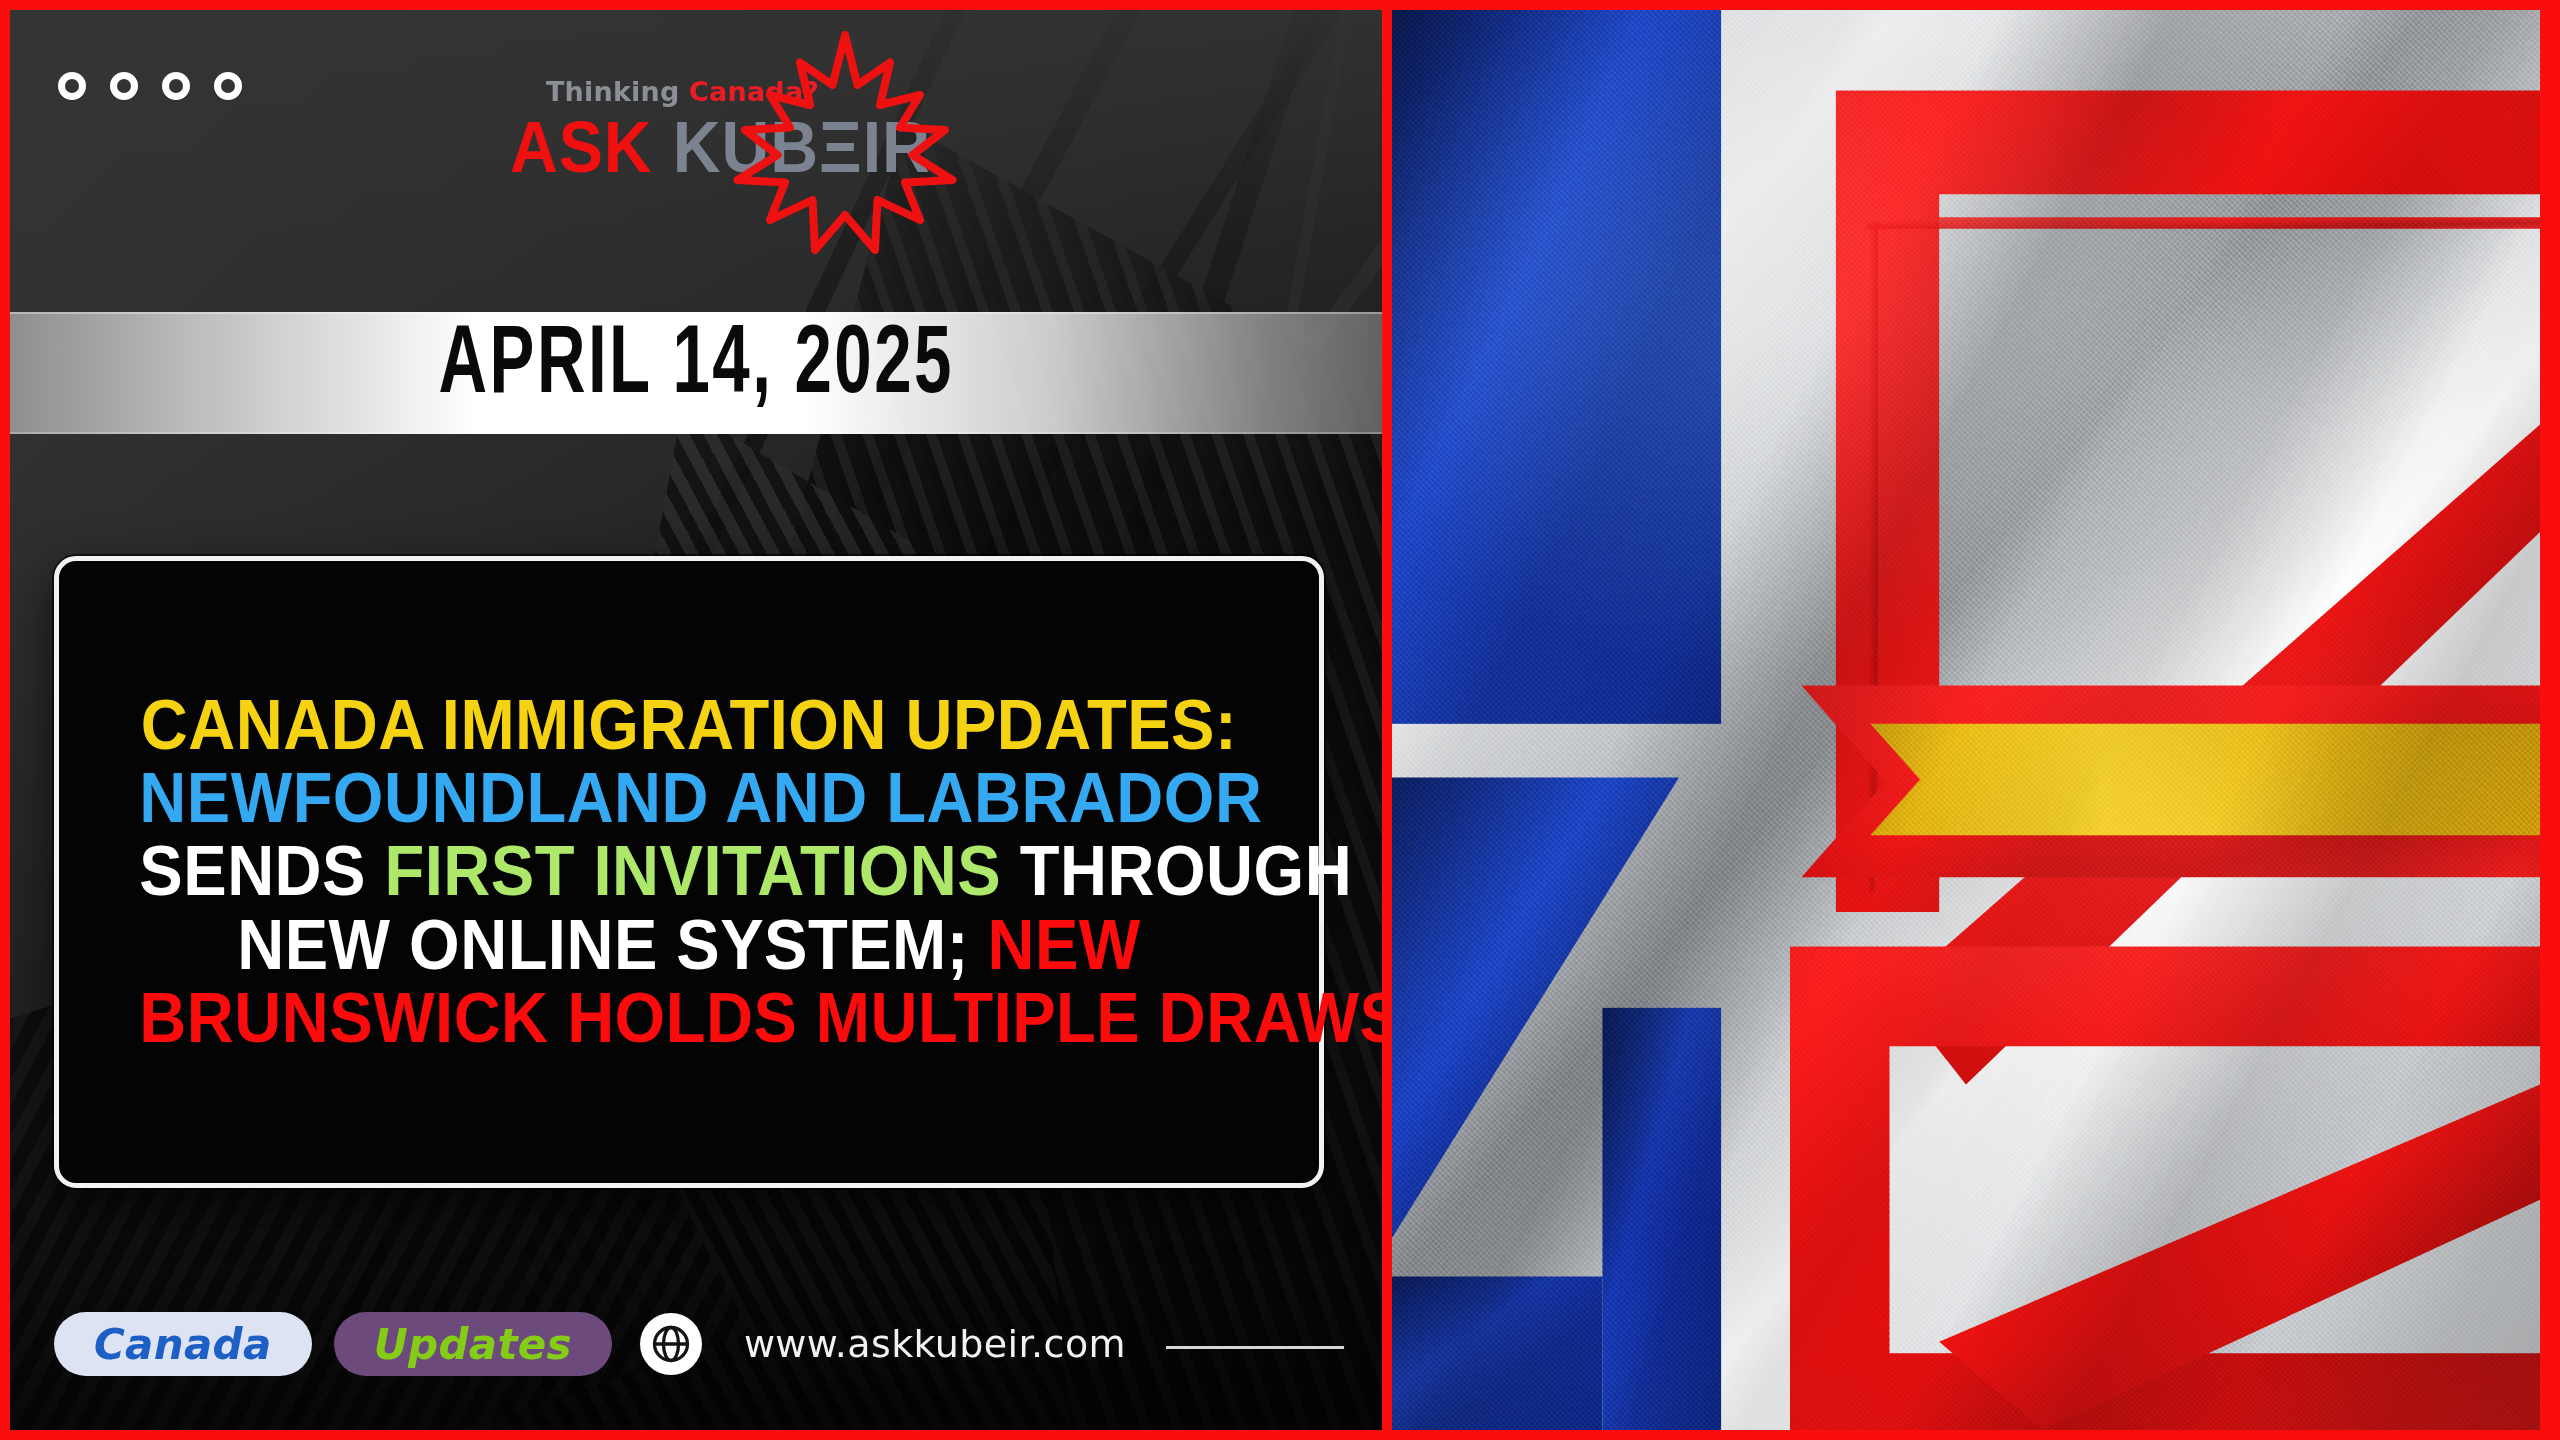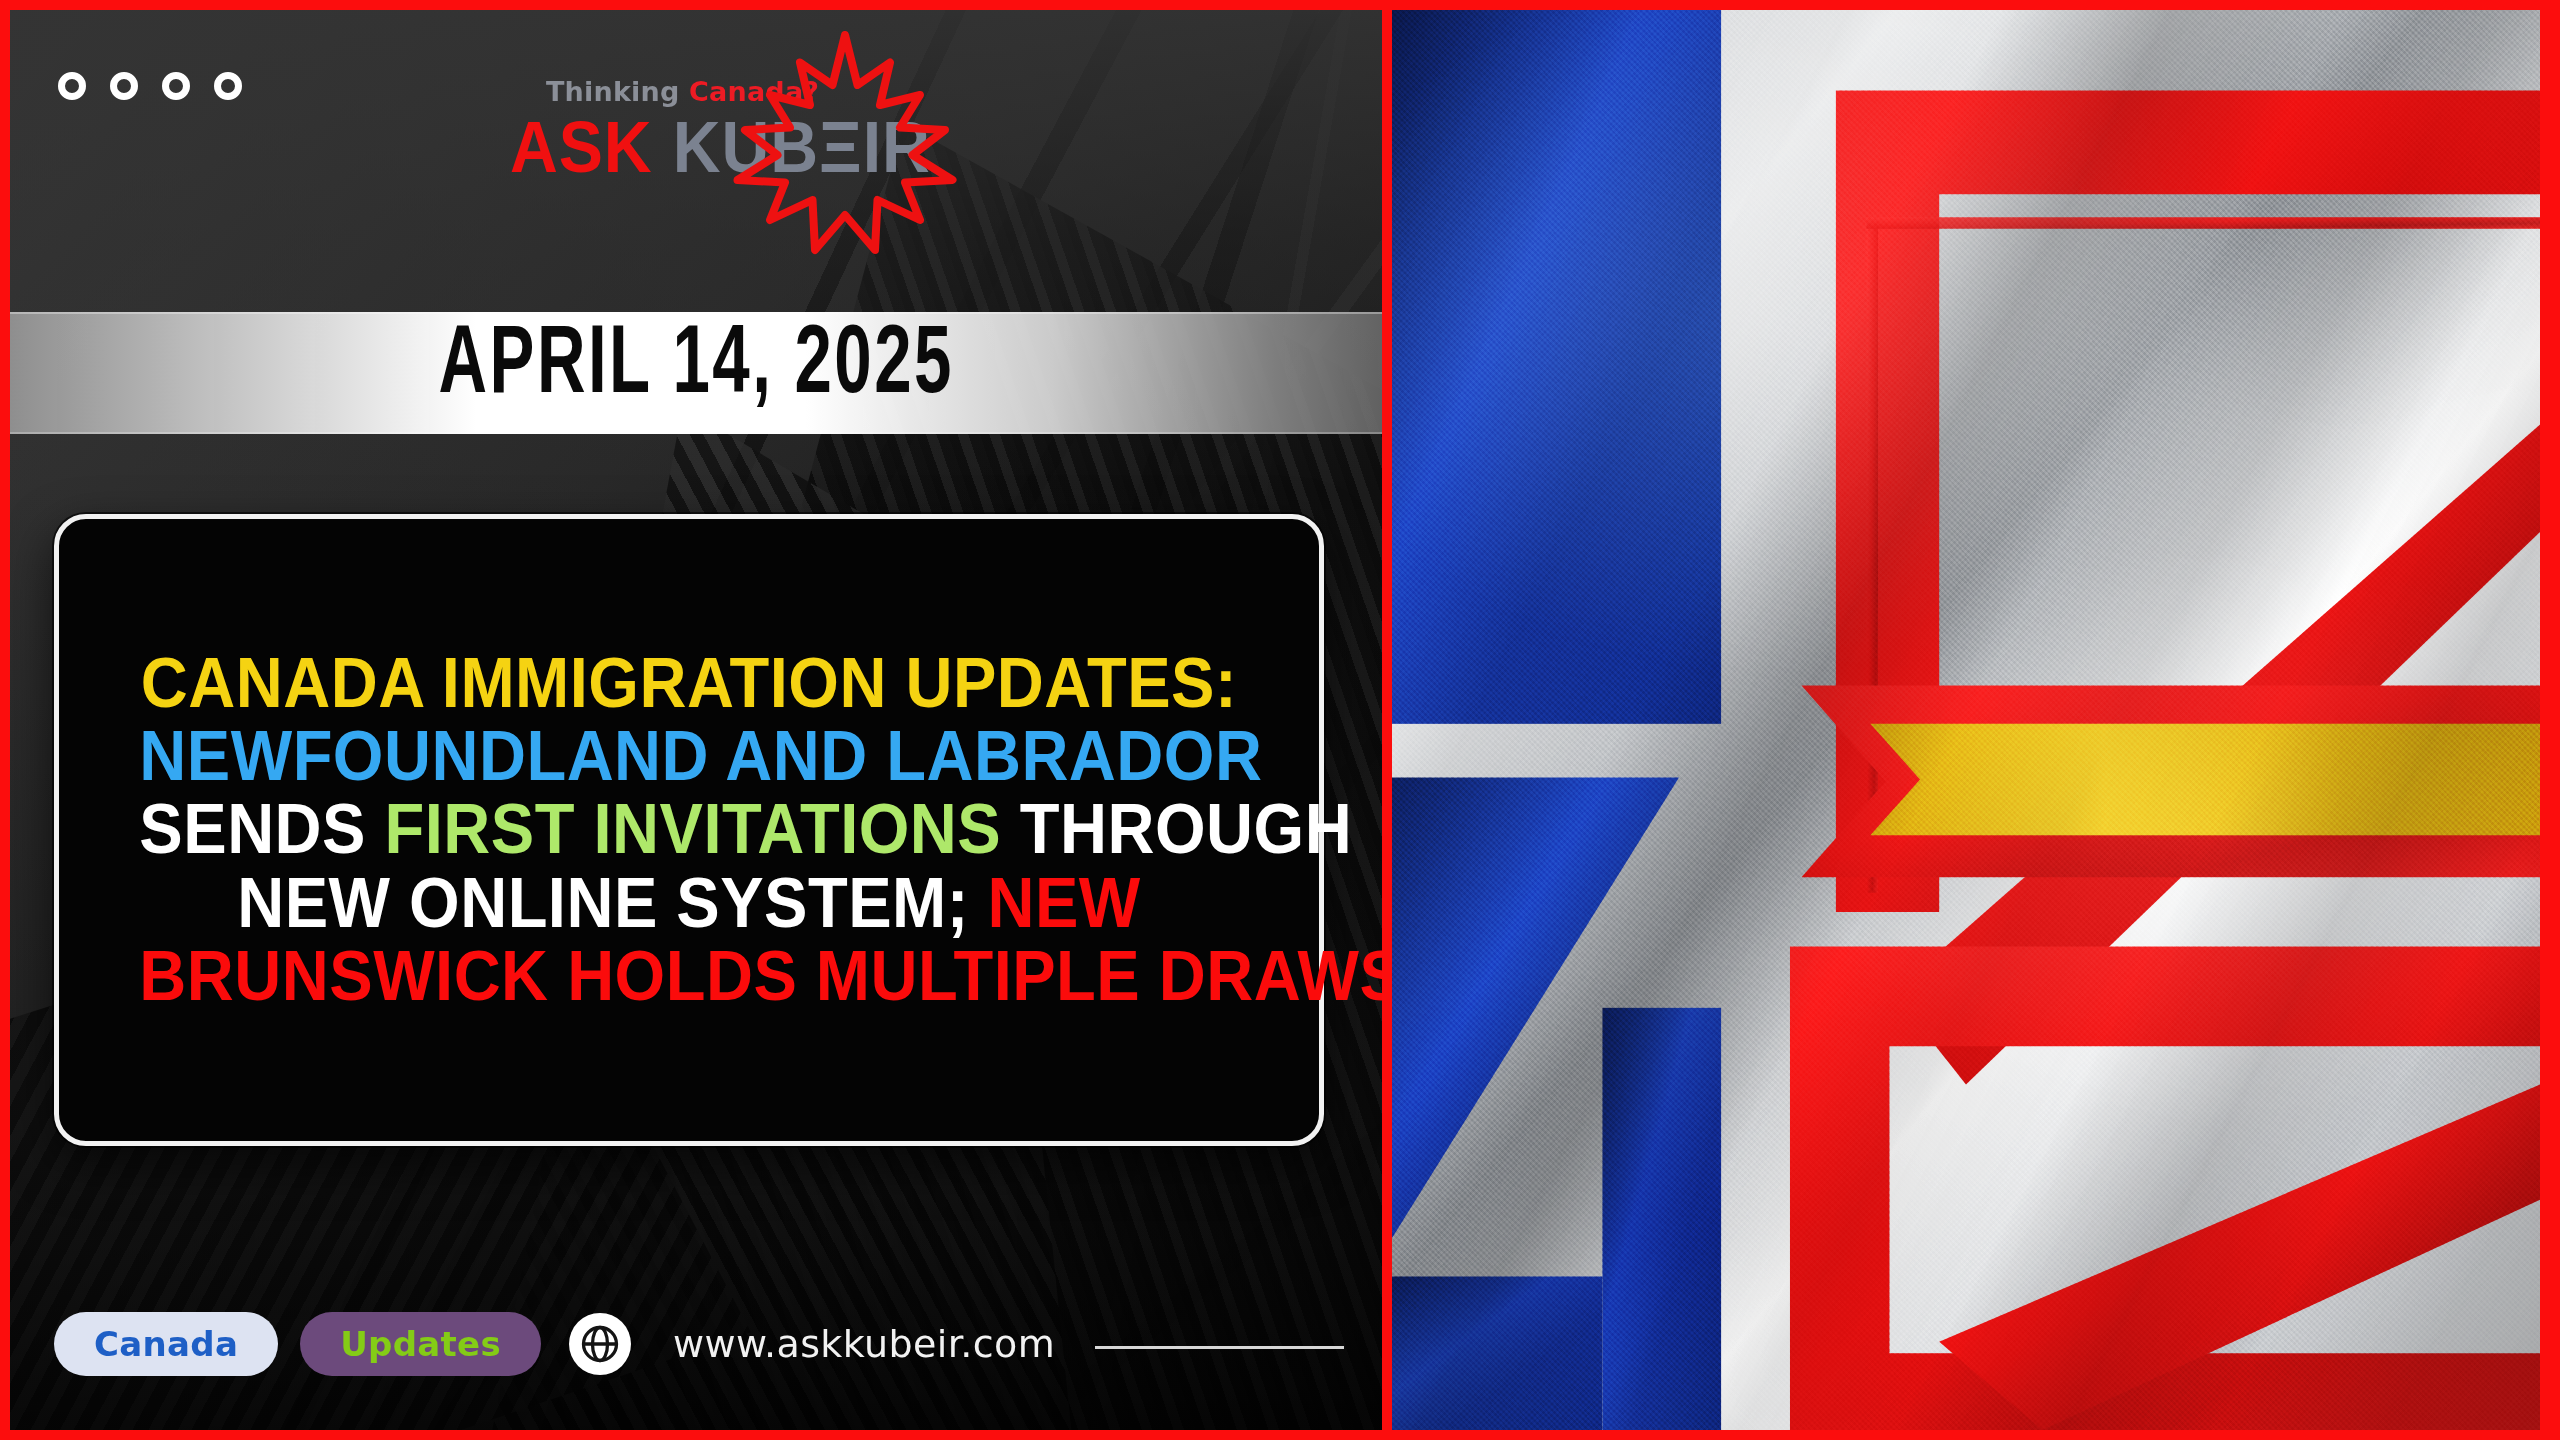"CANADA IMMIGRATION UPDATES:" .headline-card { border-radius: 32px -> 22px; top: 504px -> 546px }
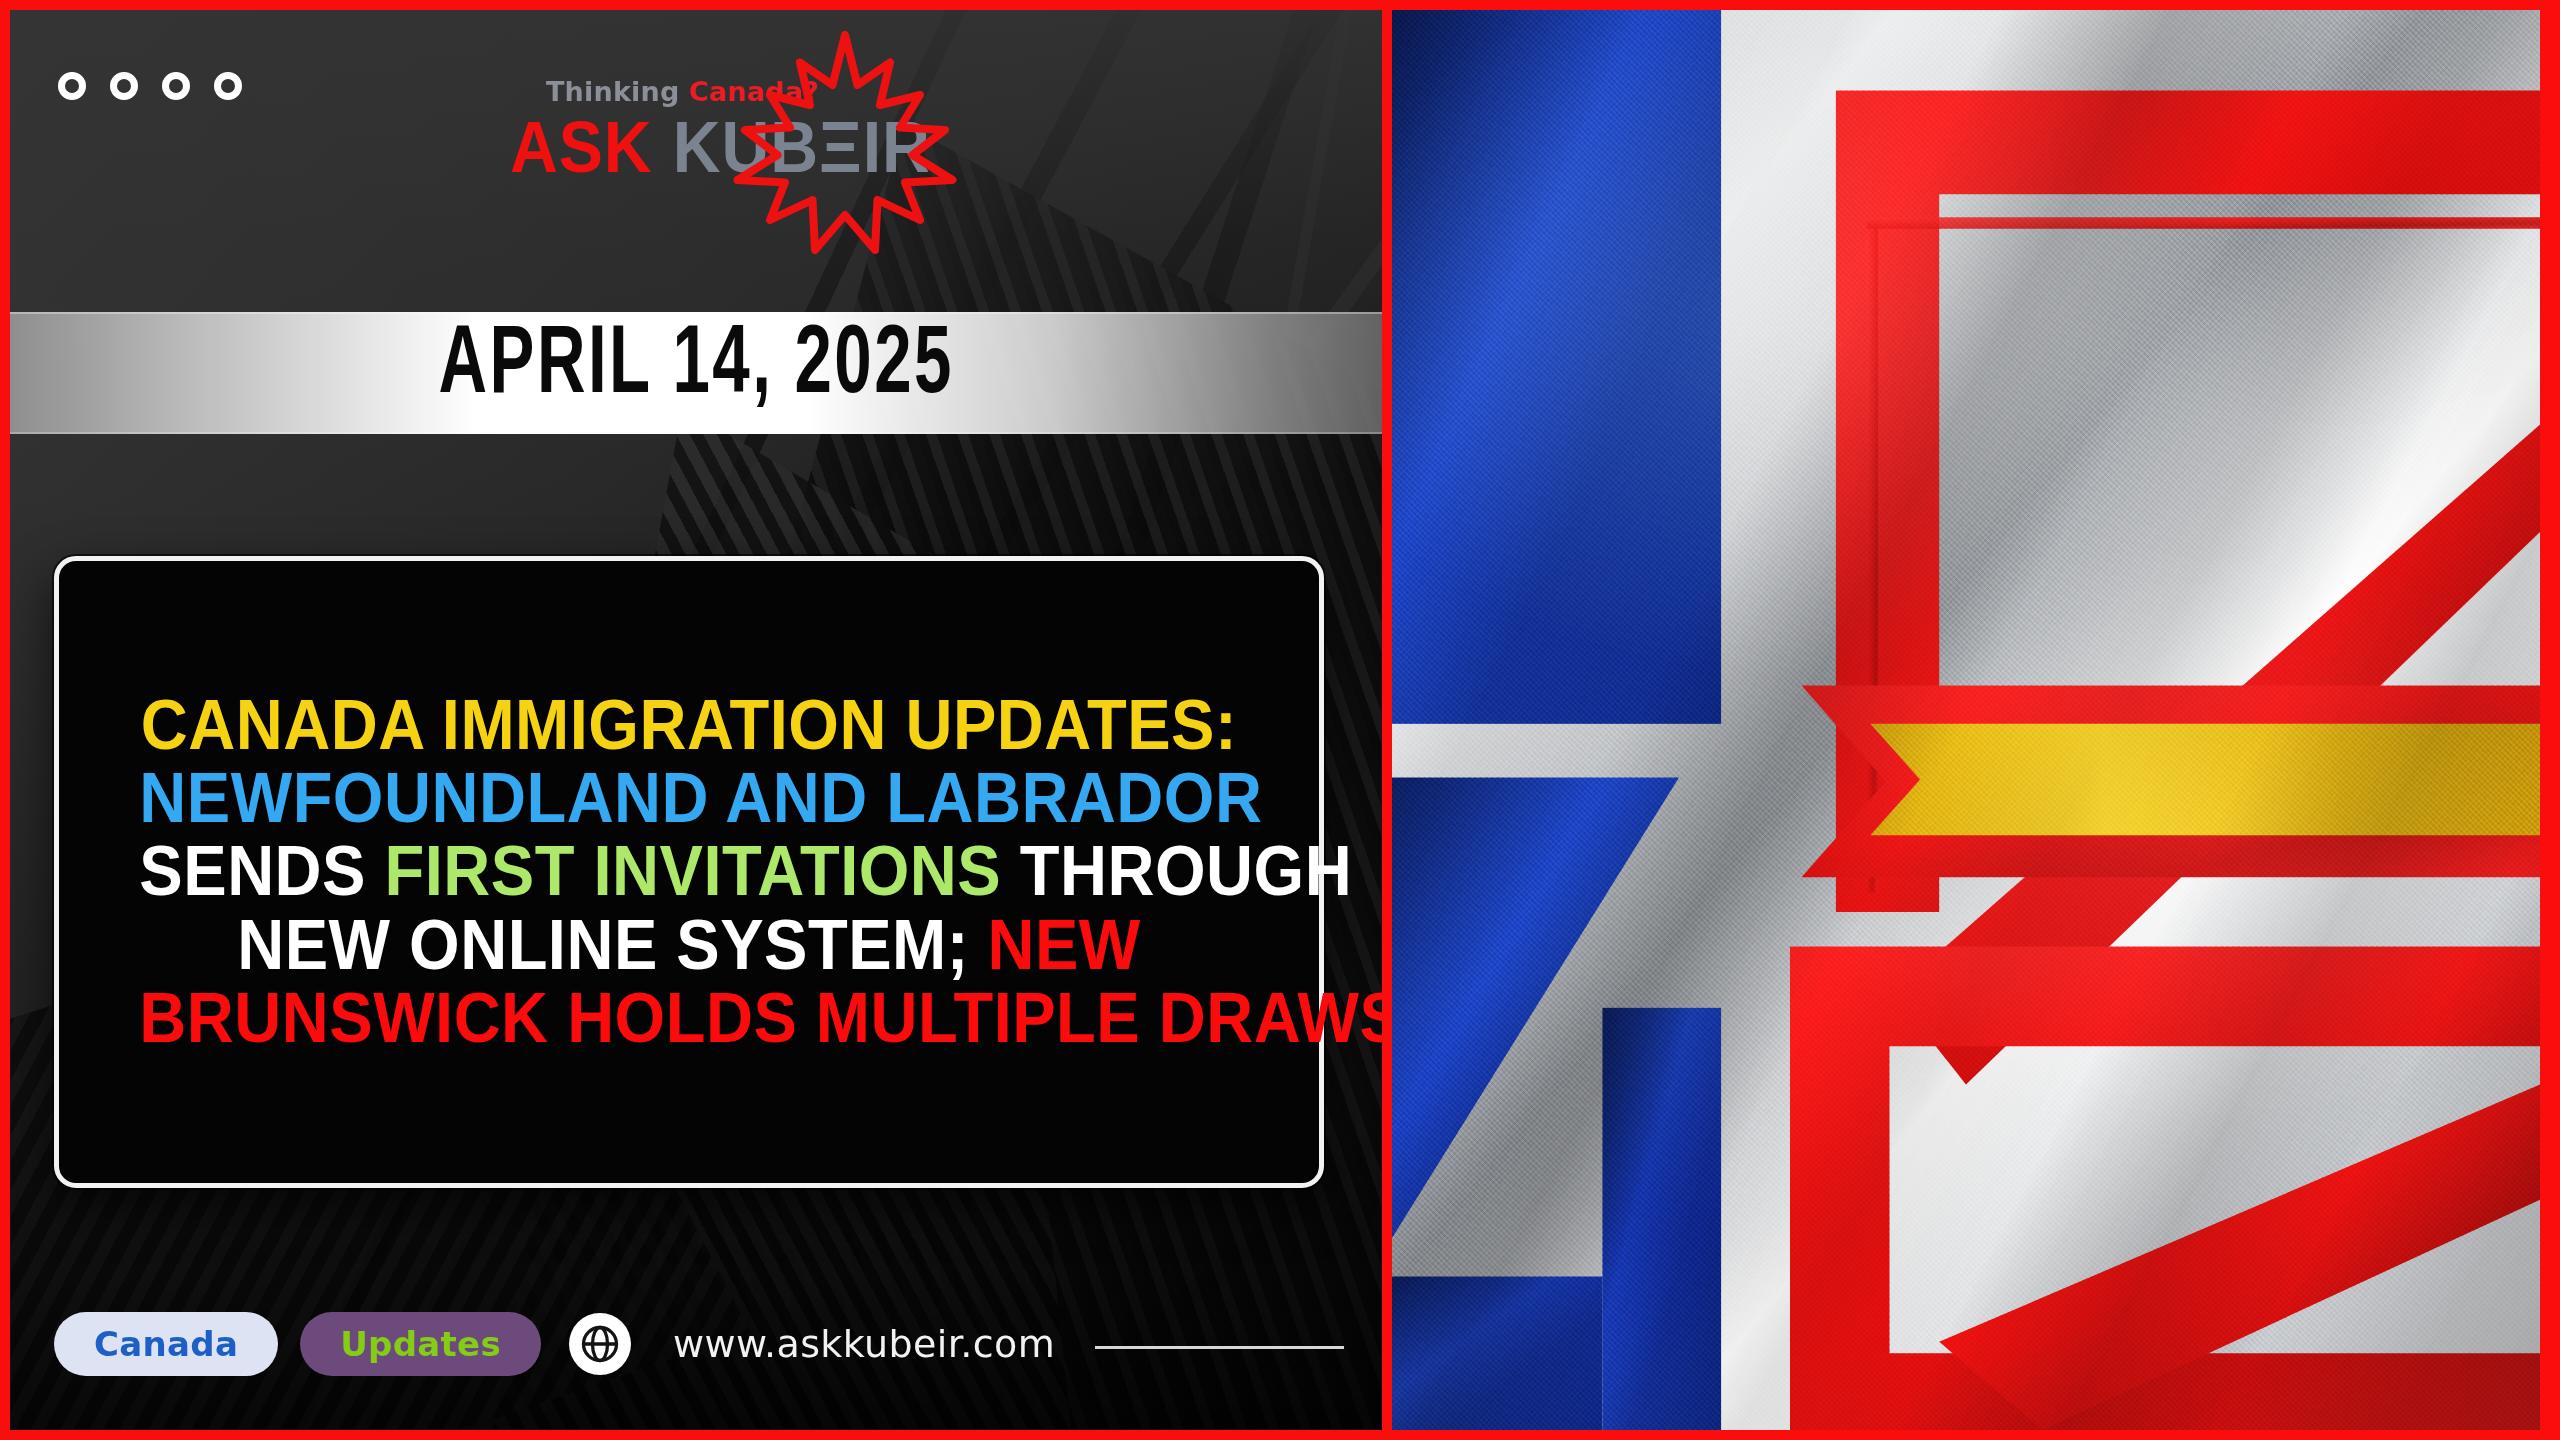"Canada" .pill { font-size: 34px -> 42px; font-style: none -> italic }
